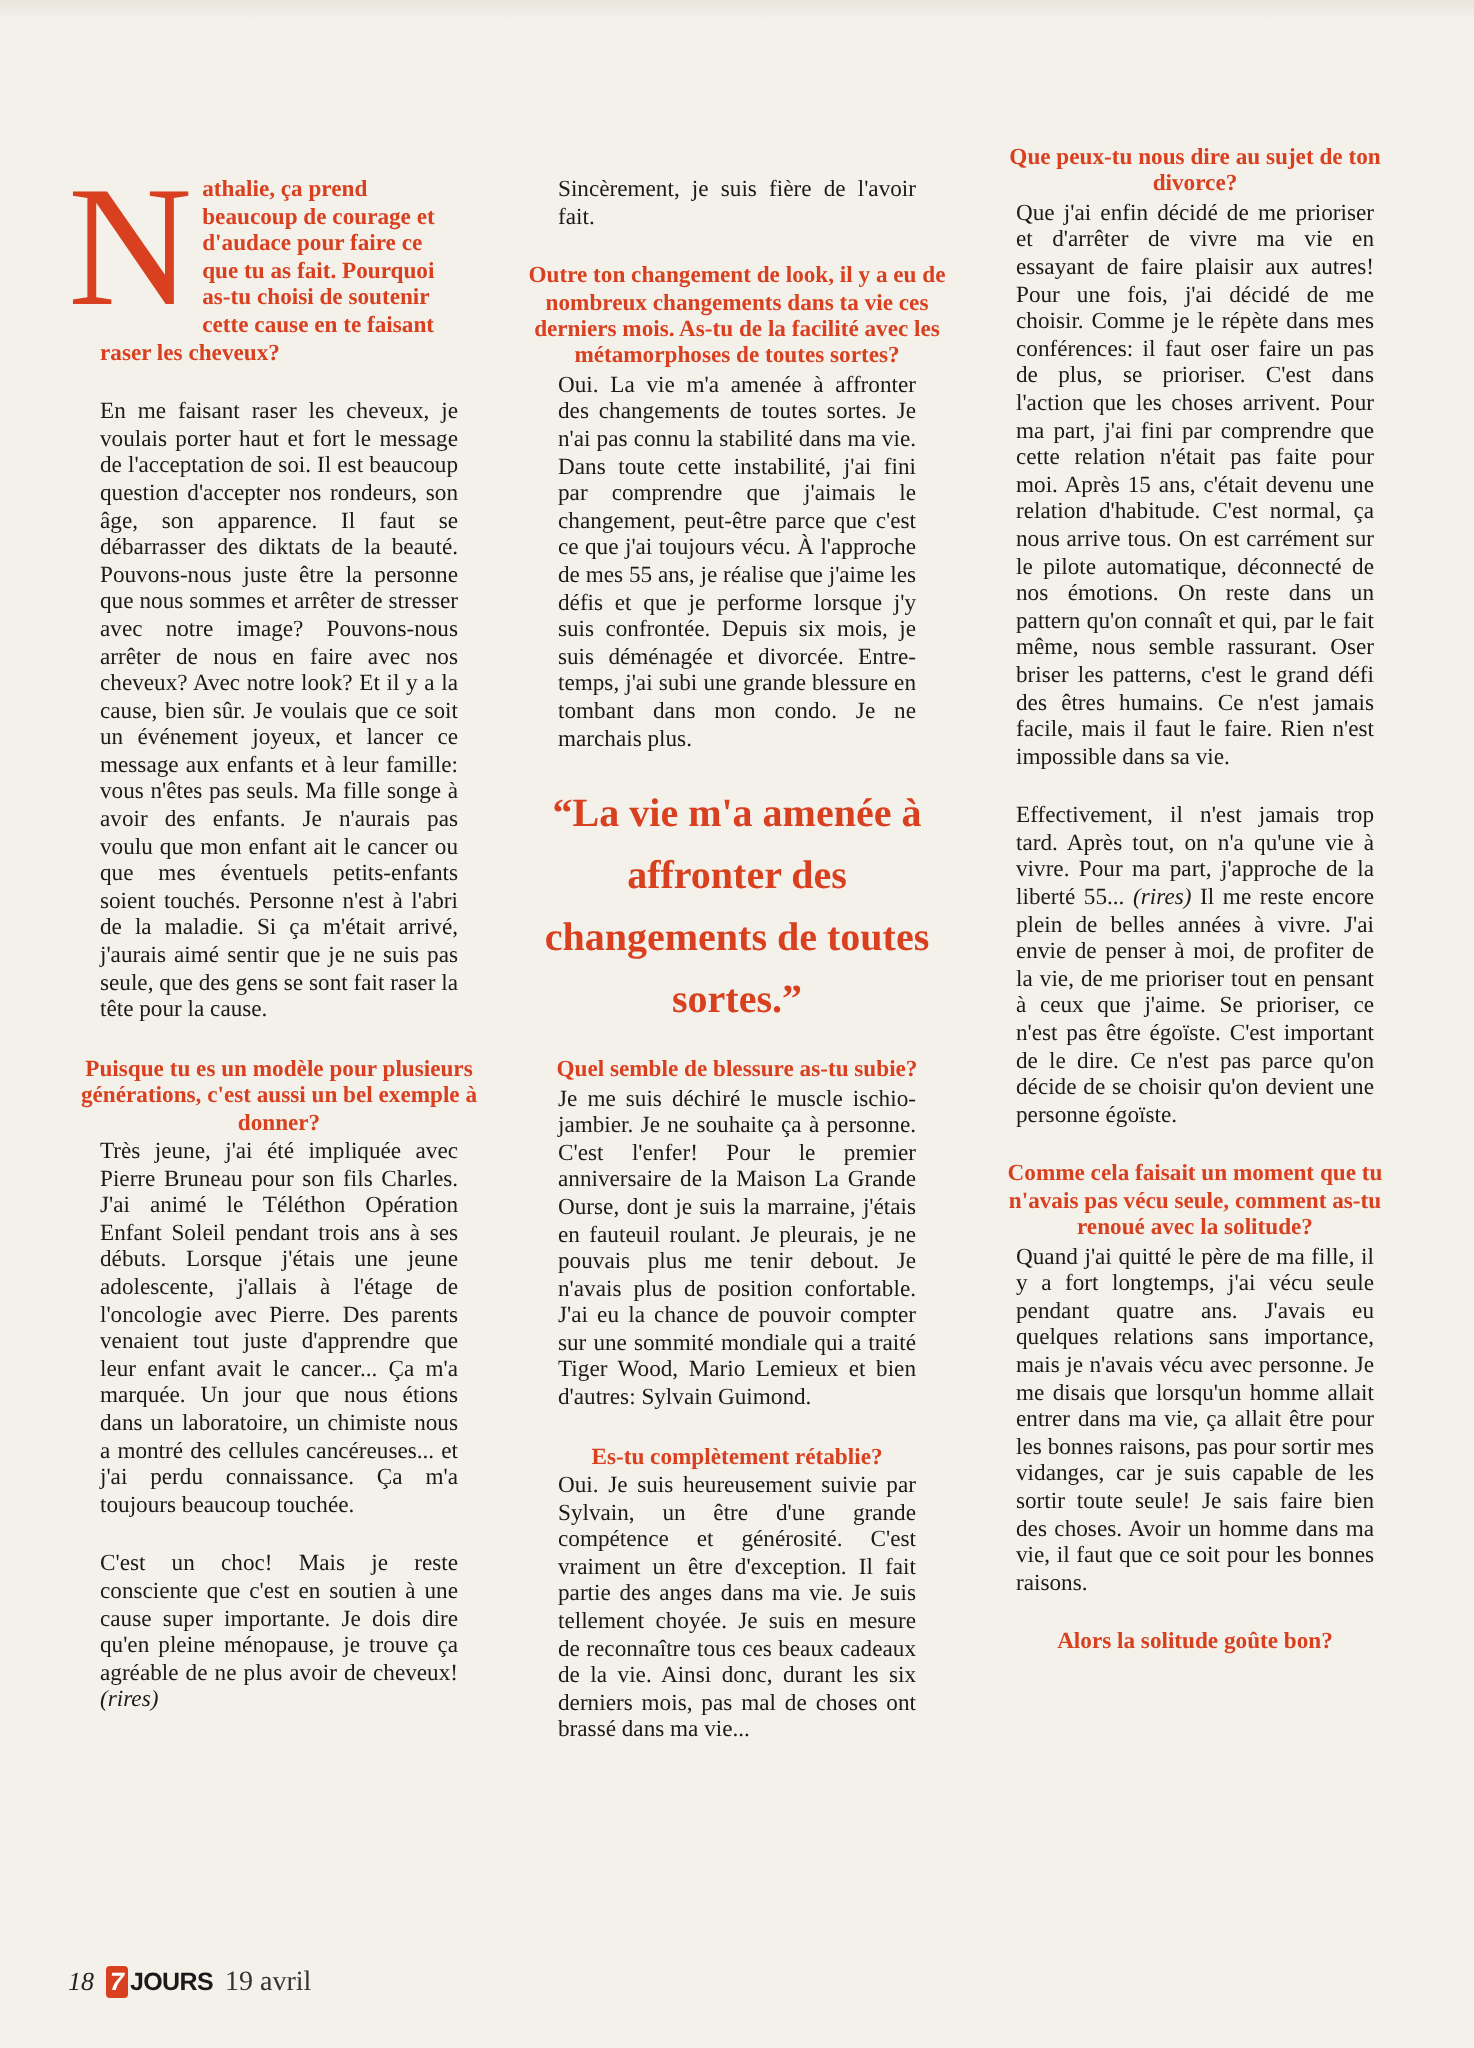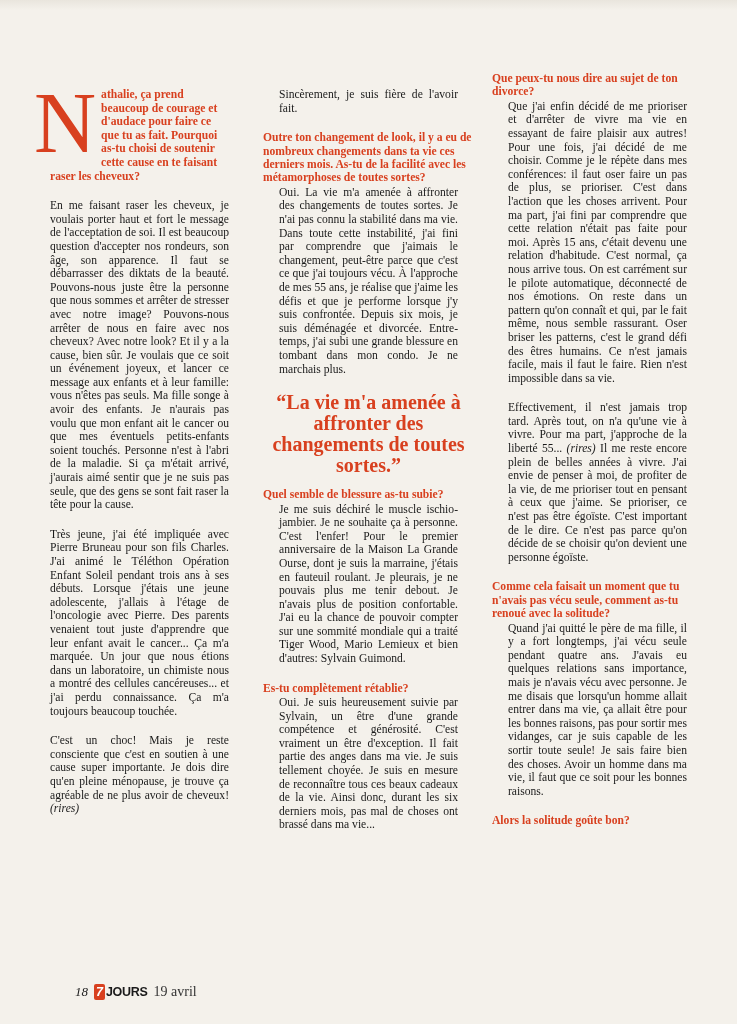"Que peux-tu nous dire au" .q { text-align: left -> center }
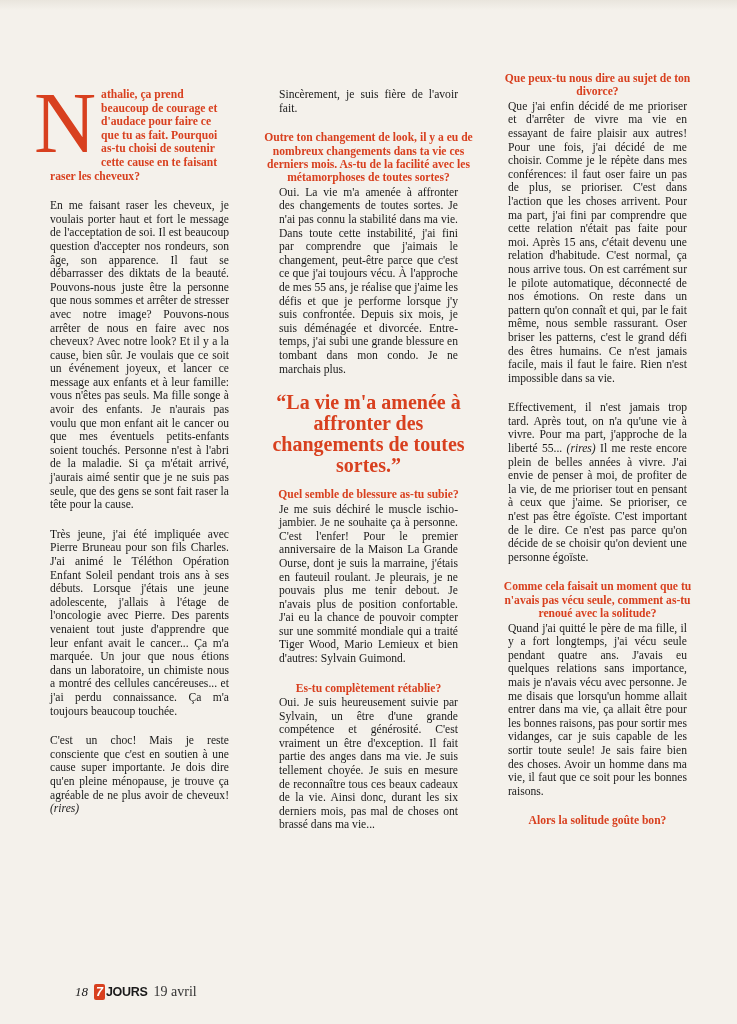"“La vie m'a amenée à" .pullquote { line-height: 21px -> 31px }
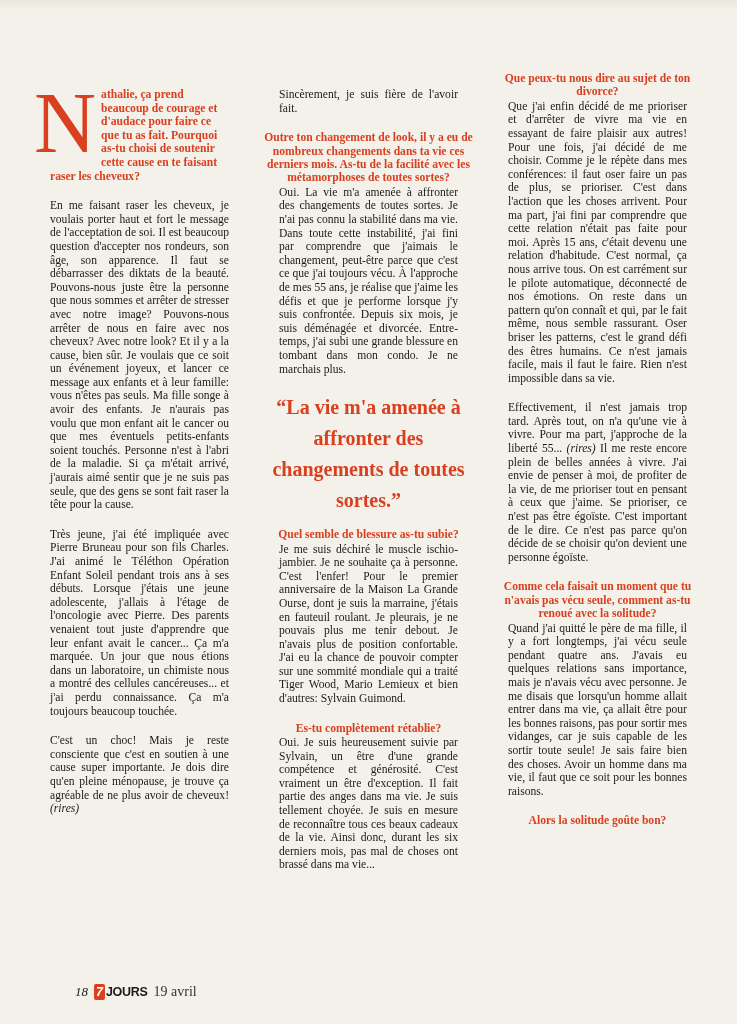"Puisque tu es un modèle" p.q { html: none -> <p>Puisque tu es un modèle pour plusieurs générations, c'est aussi un bel exemple à donner?</p> }
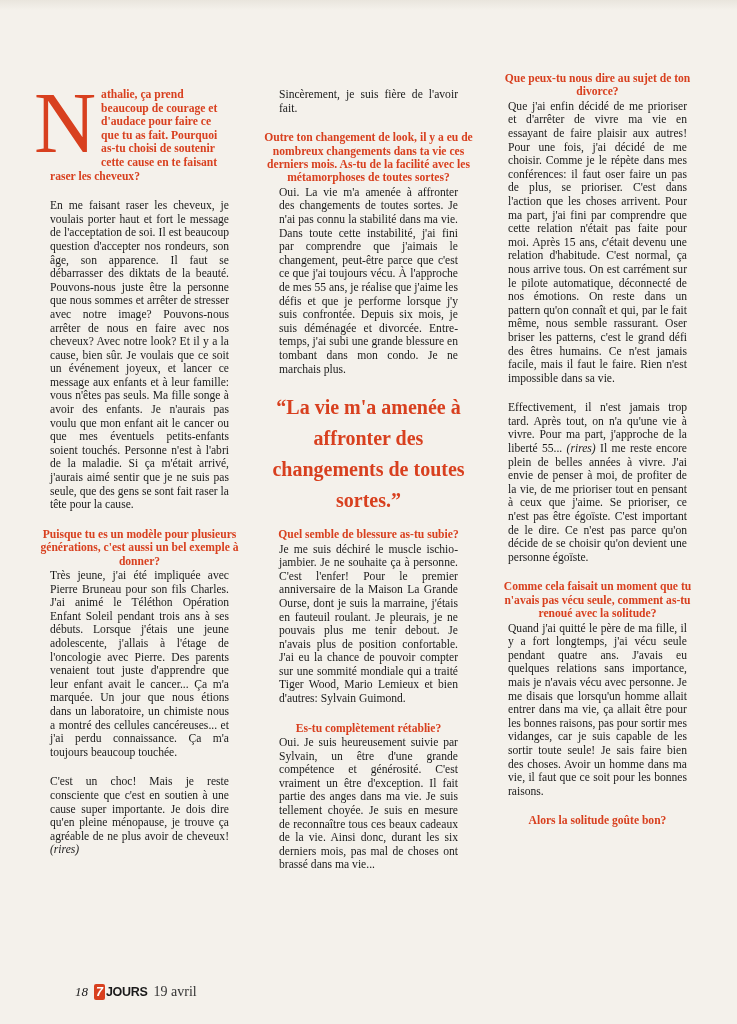"18" .footer { margin-left: 41px -> none }
